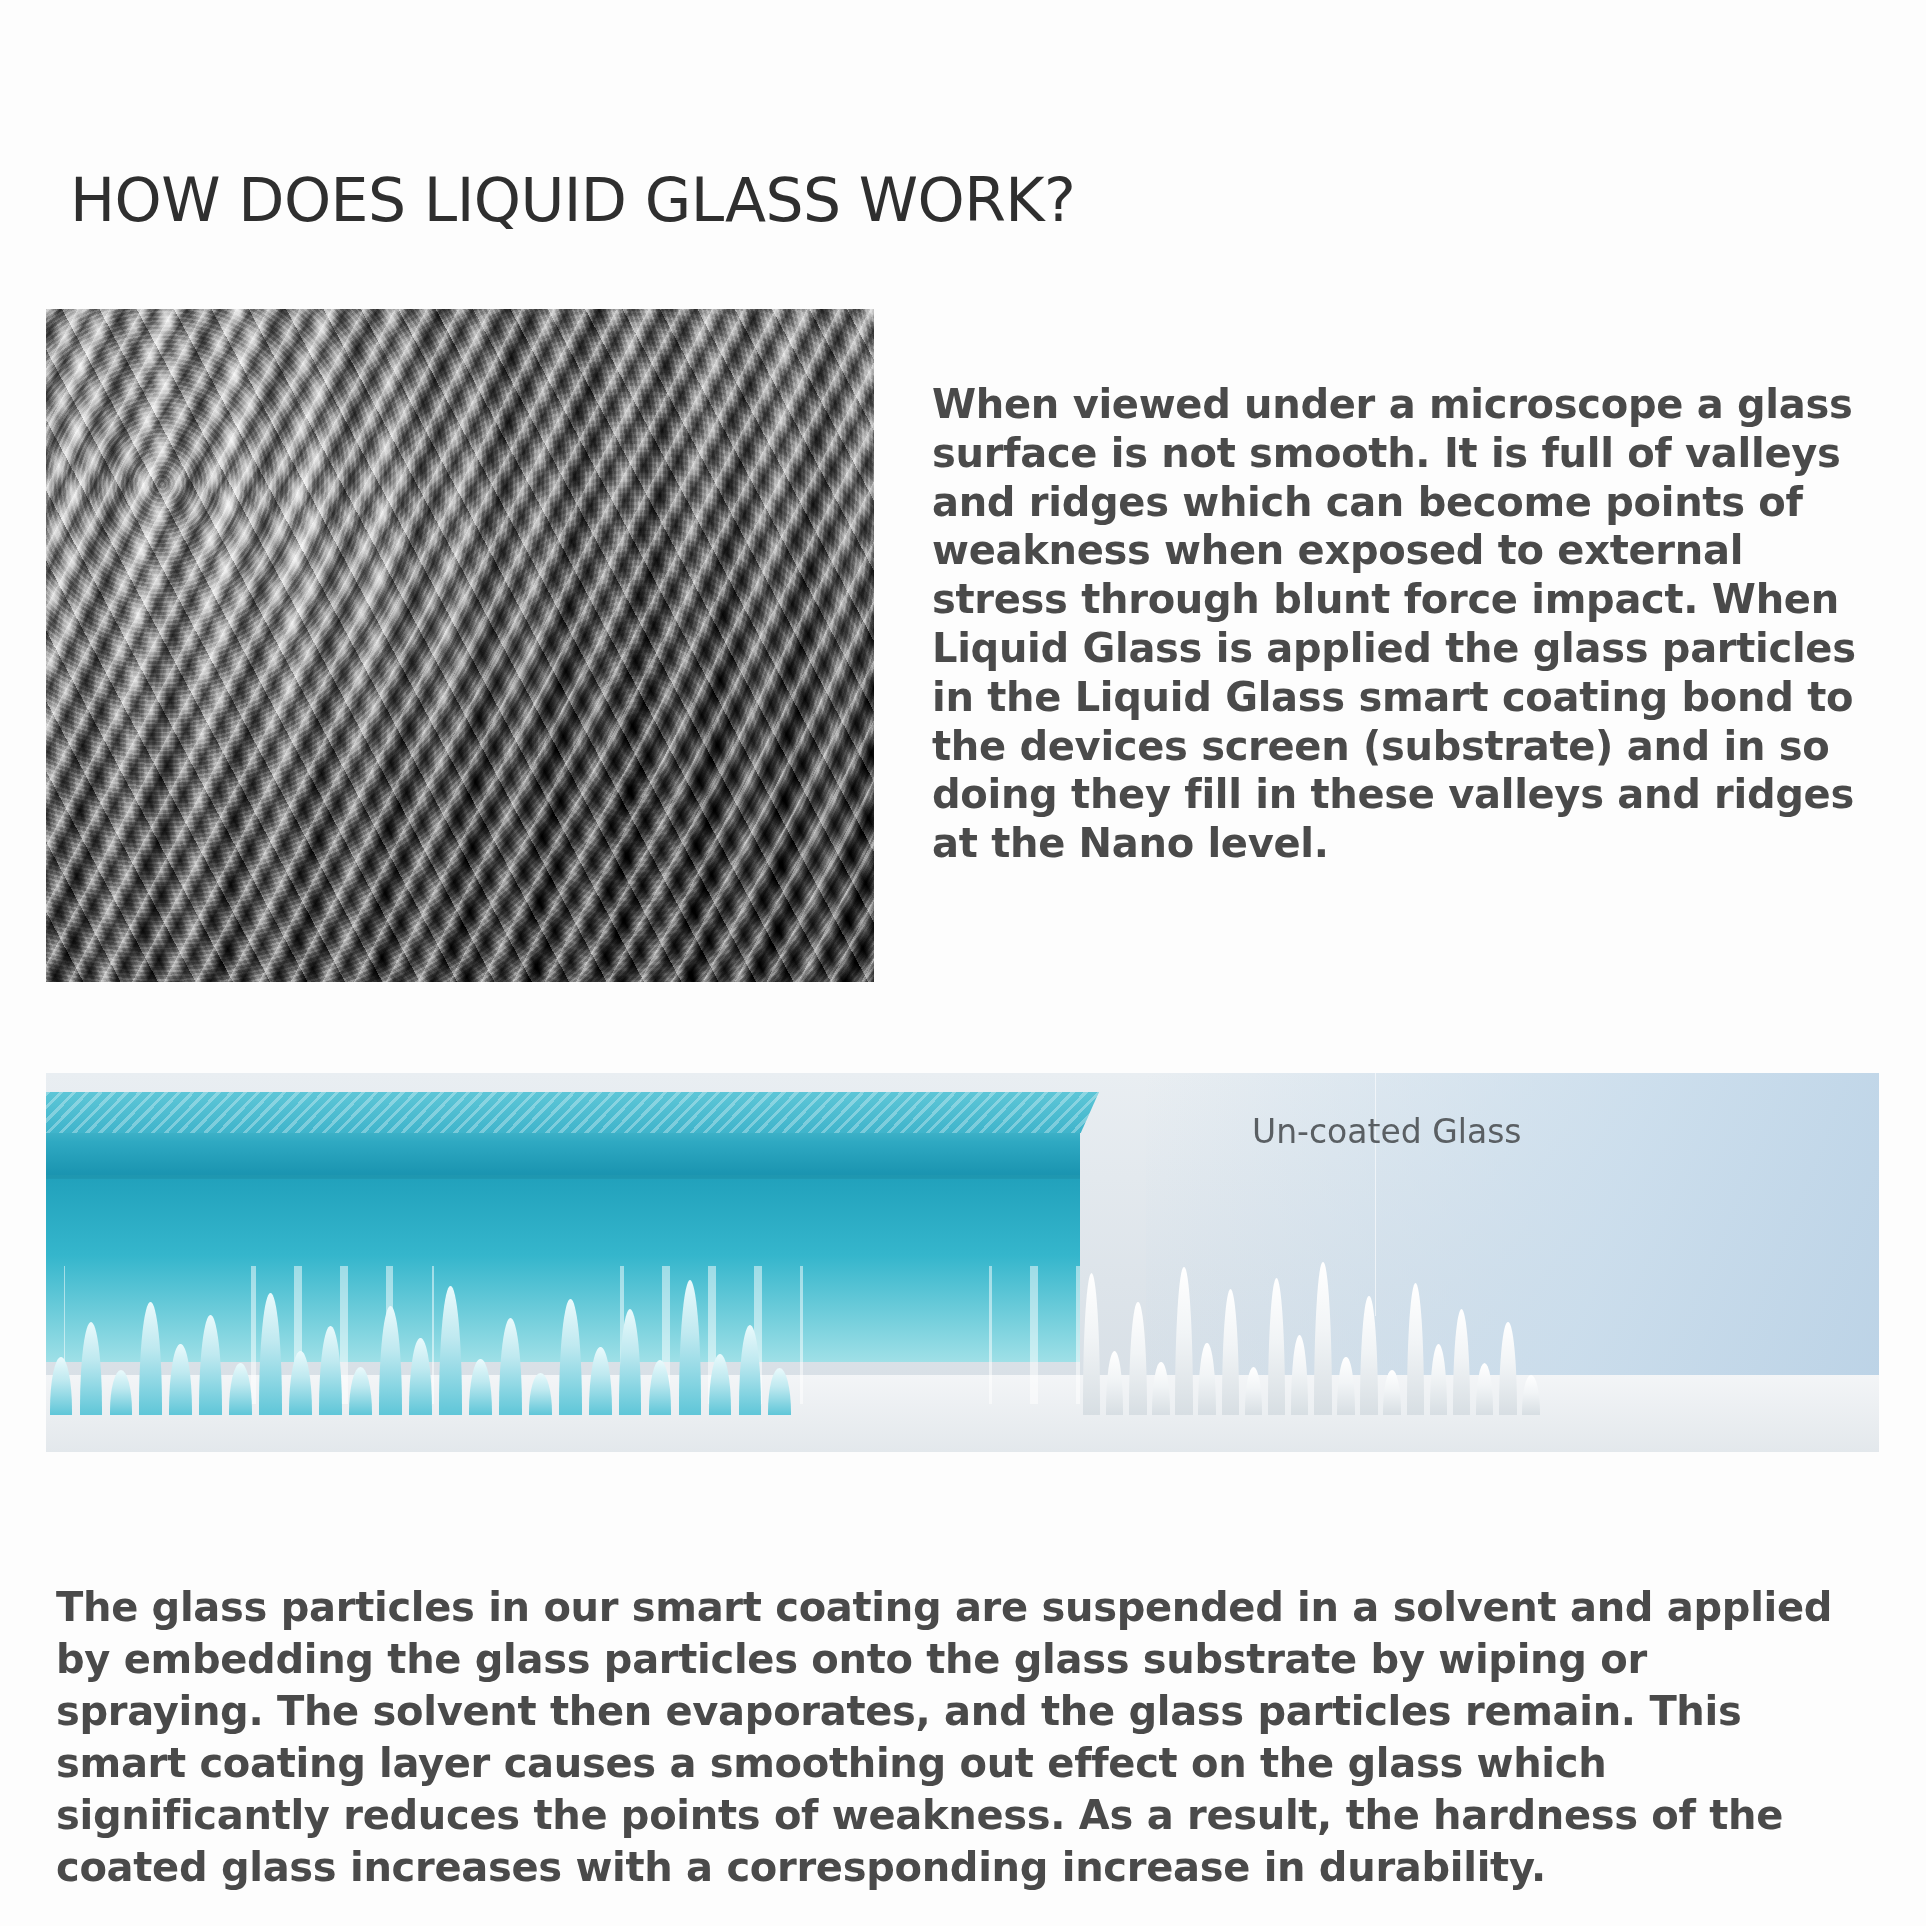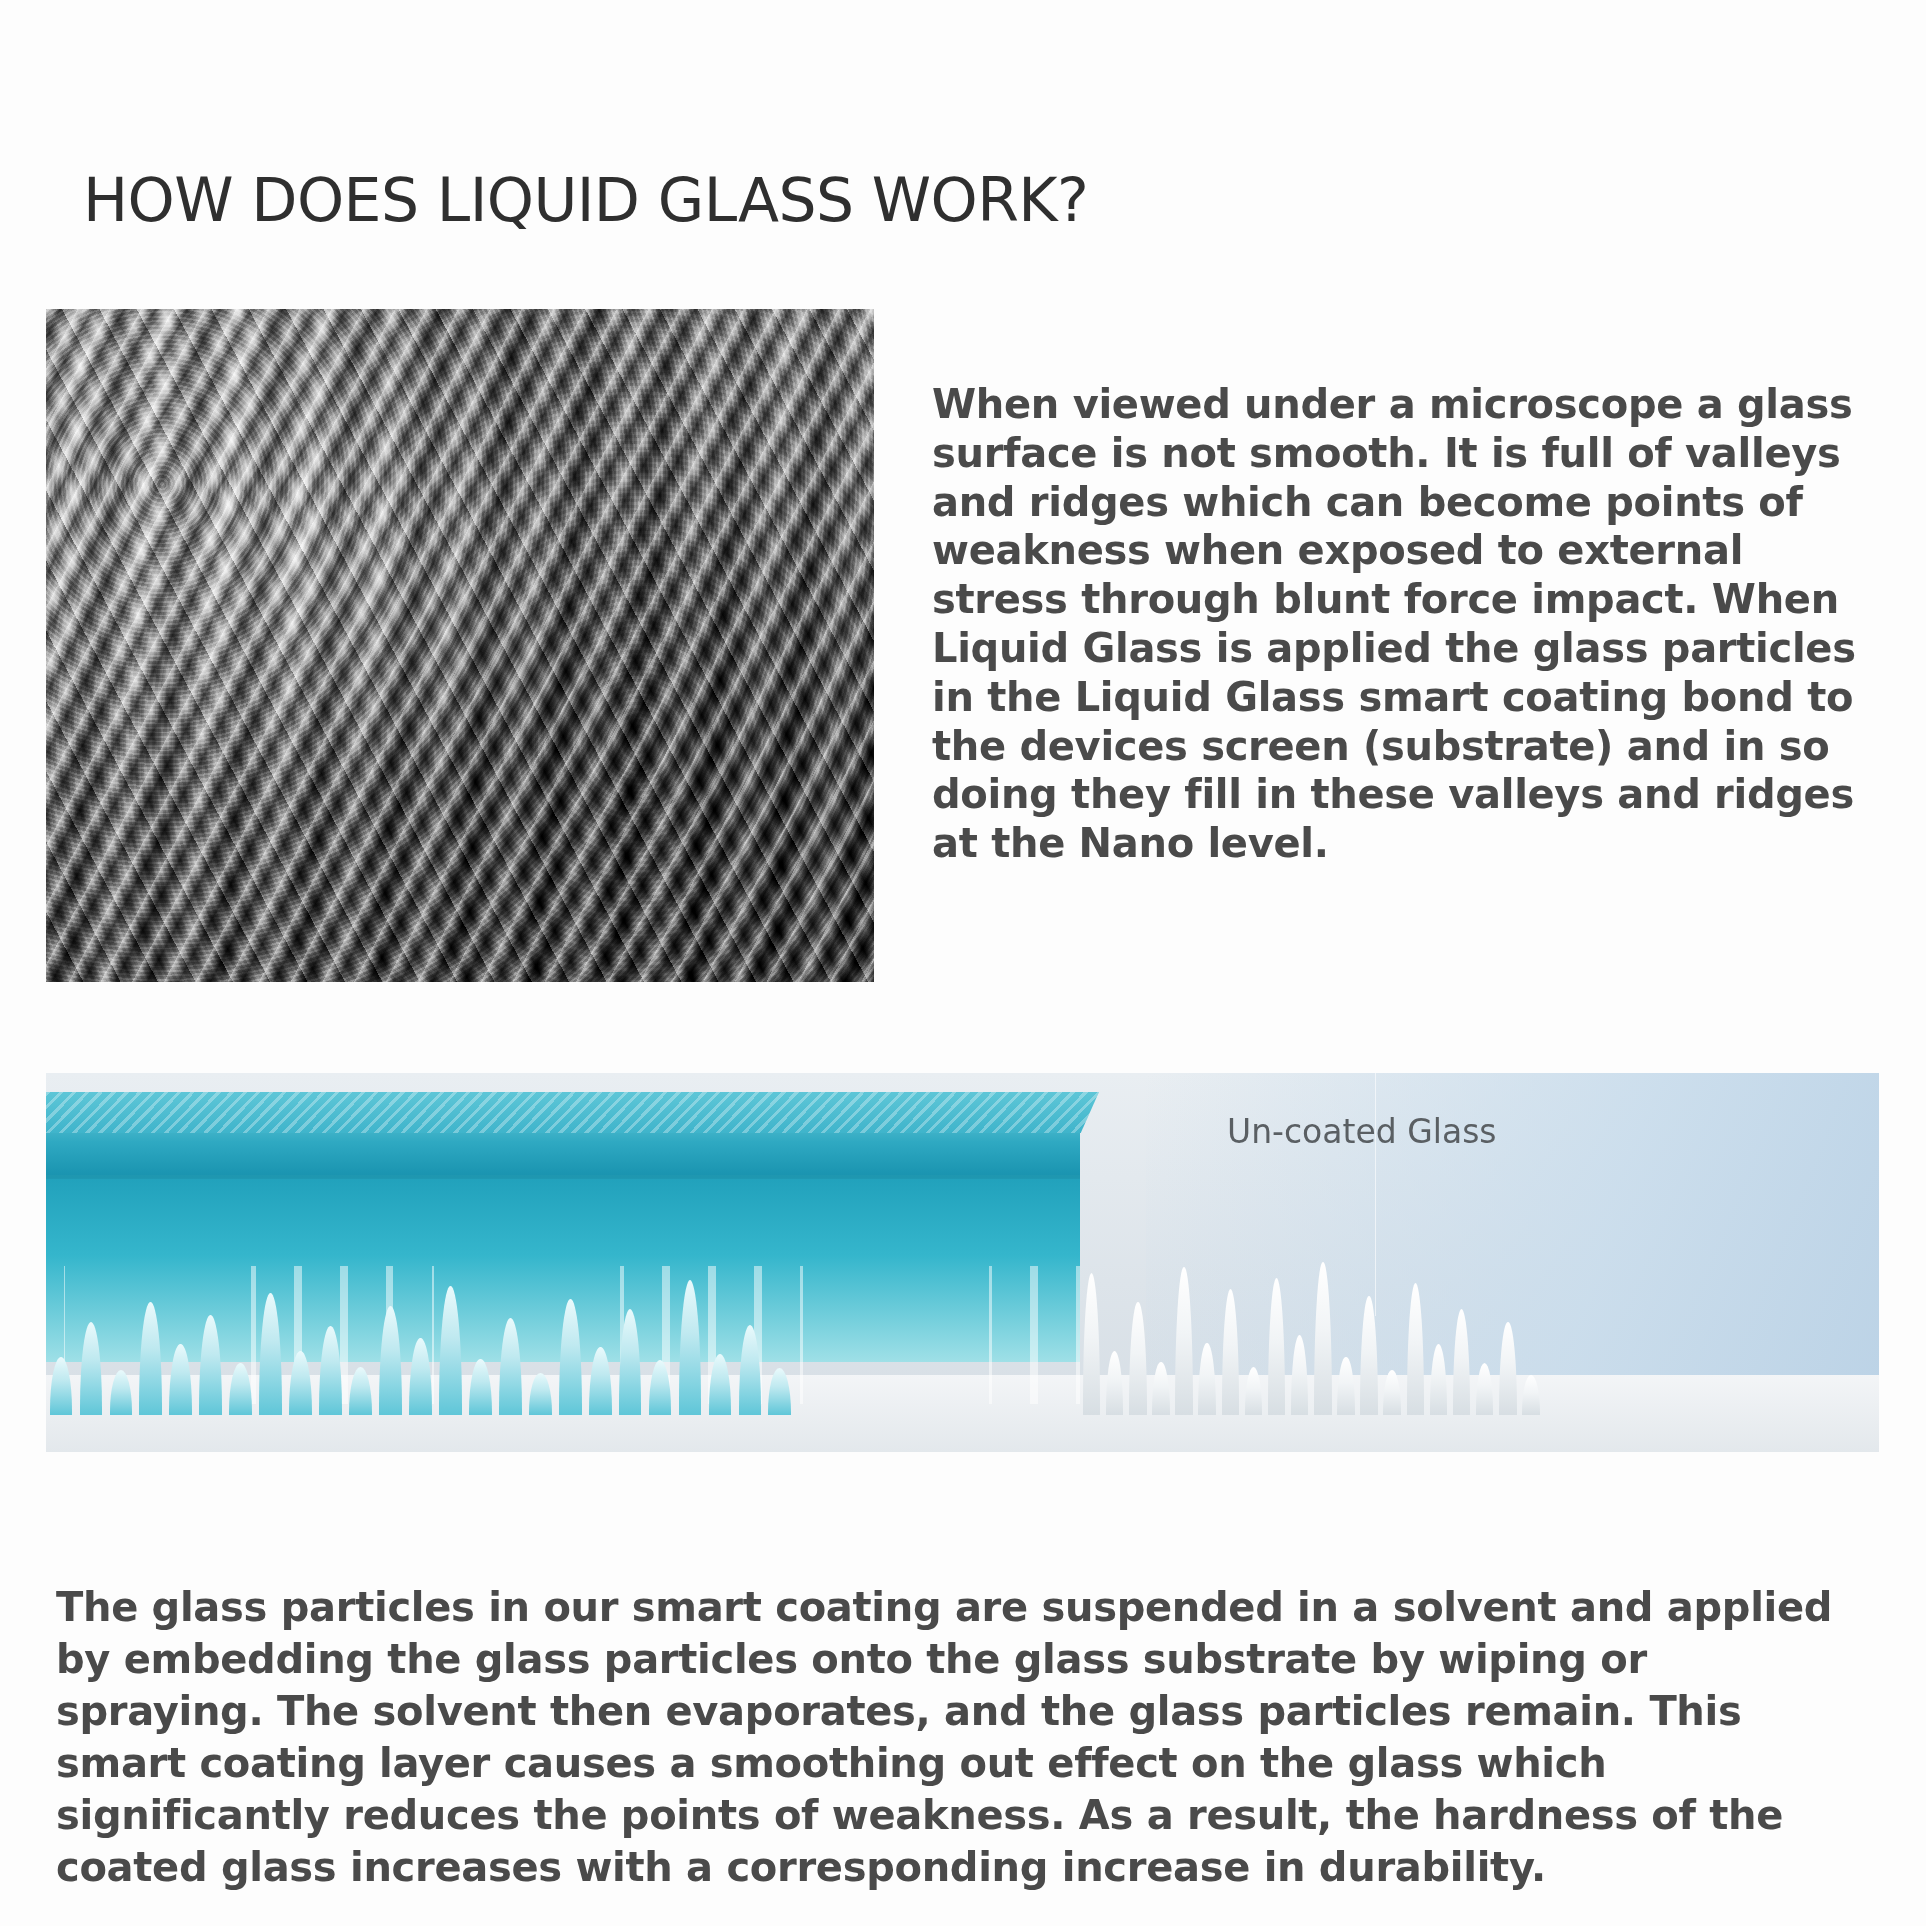"HOW DOES LIQUID GLASS WORK?" .heading { left: 83px -> 70px }
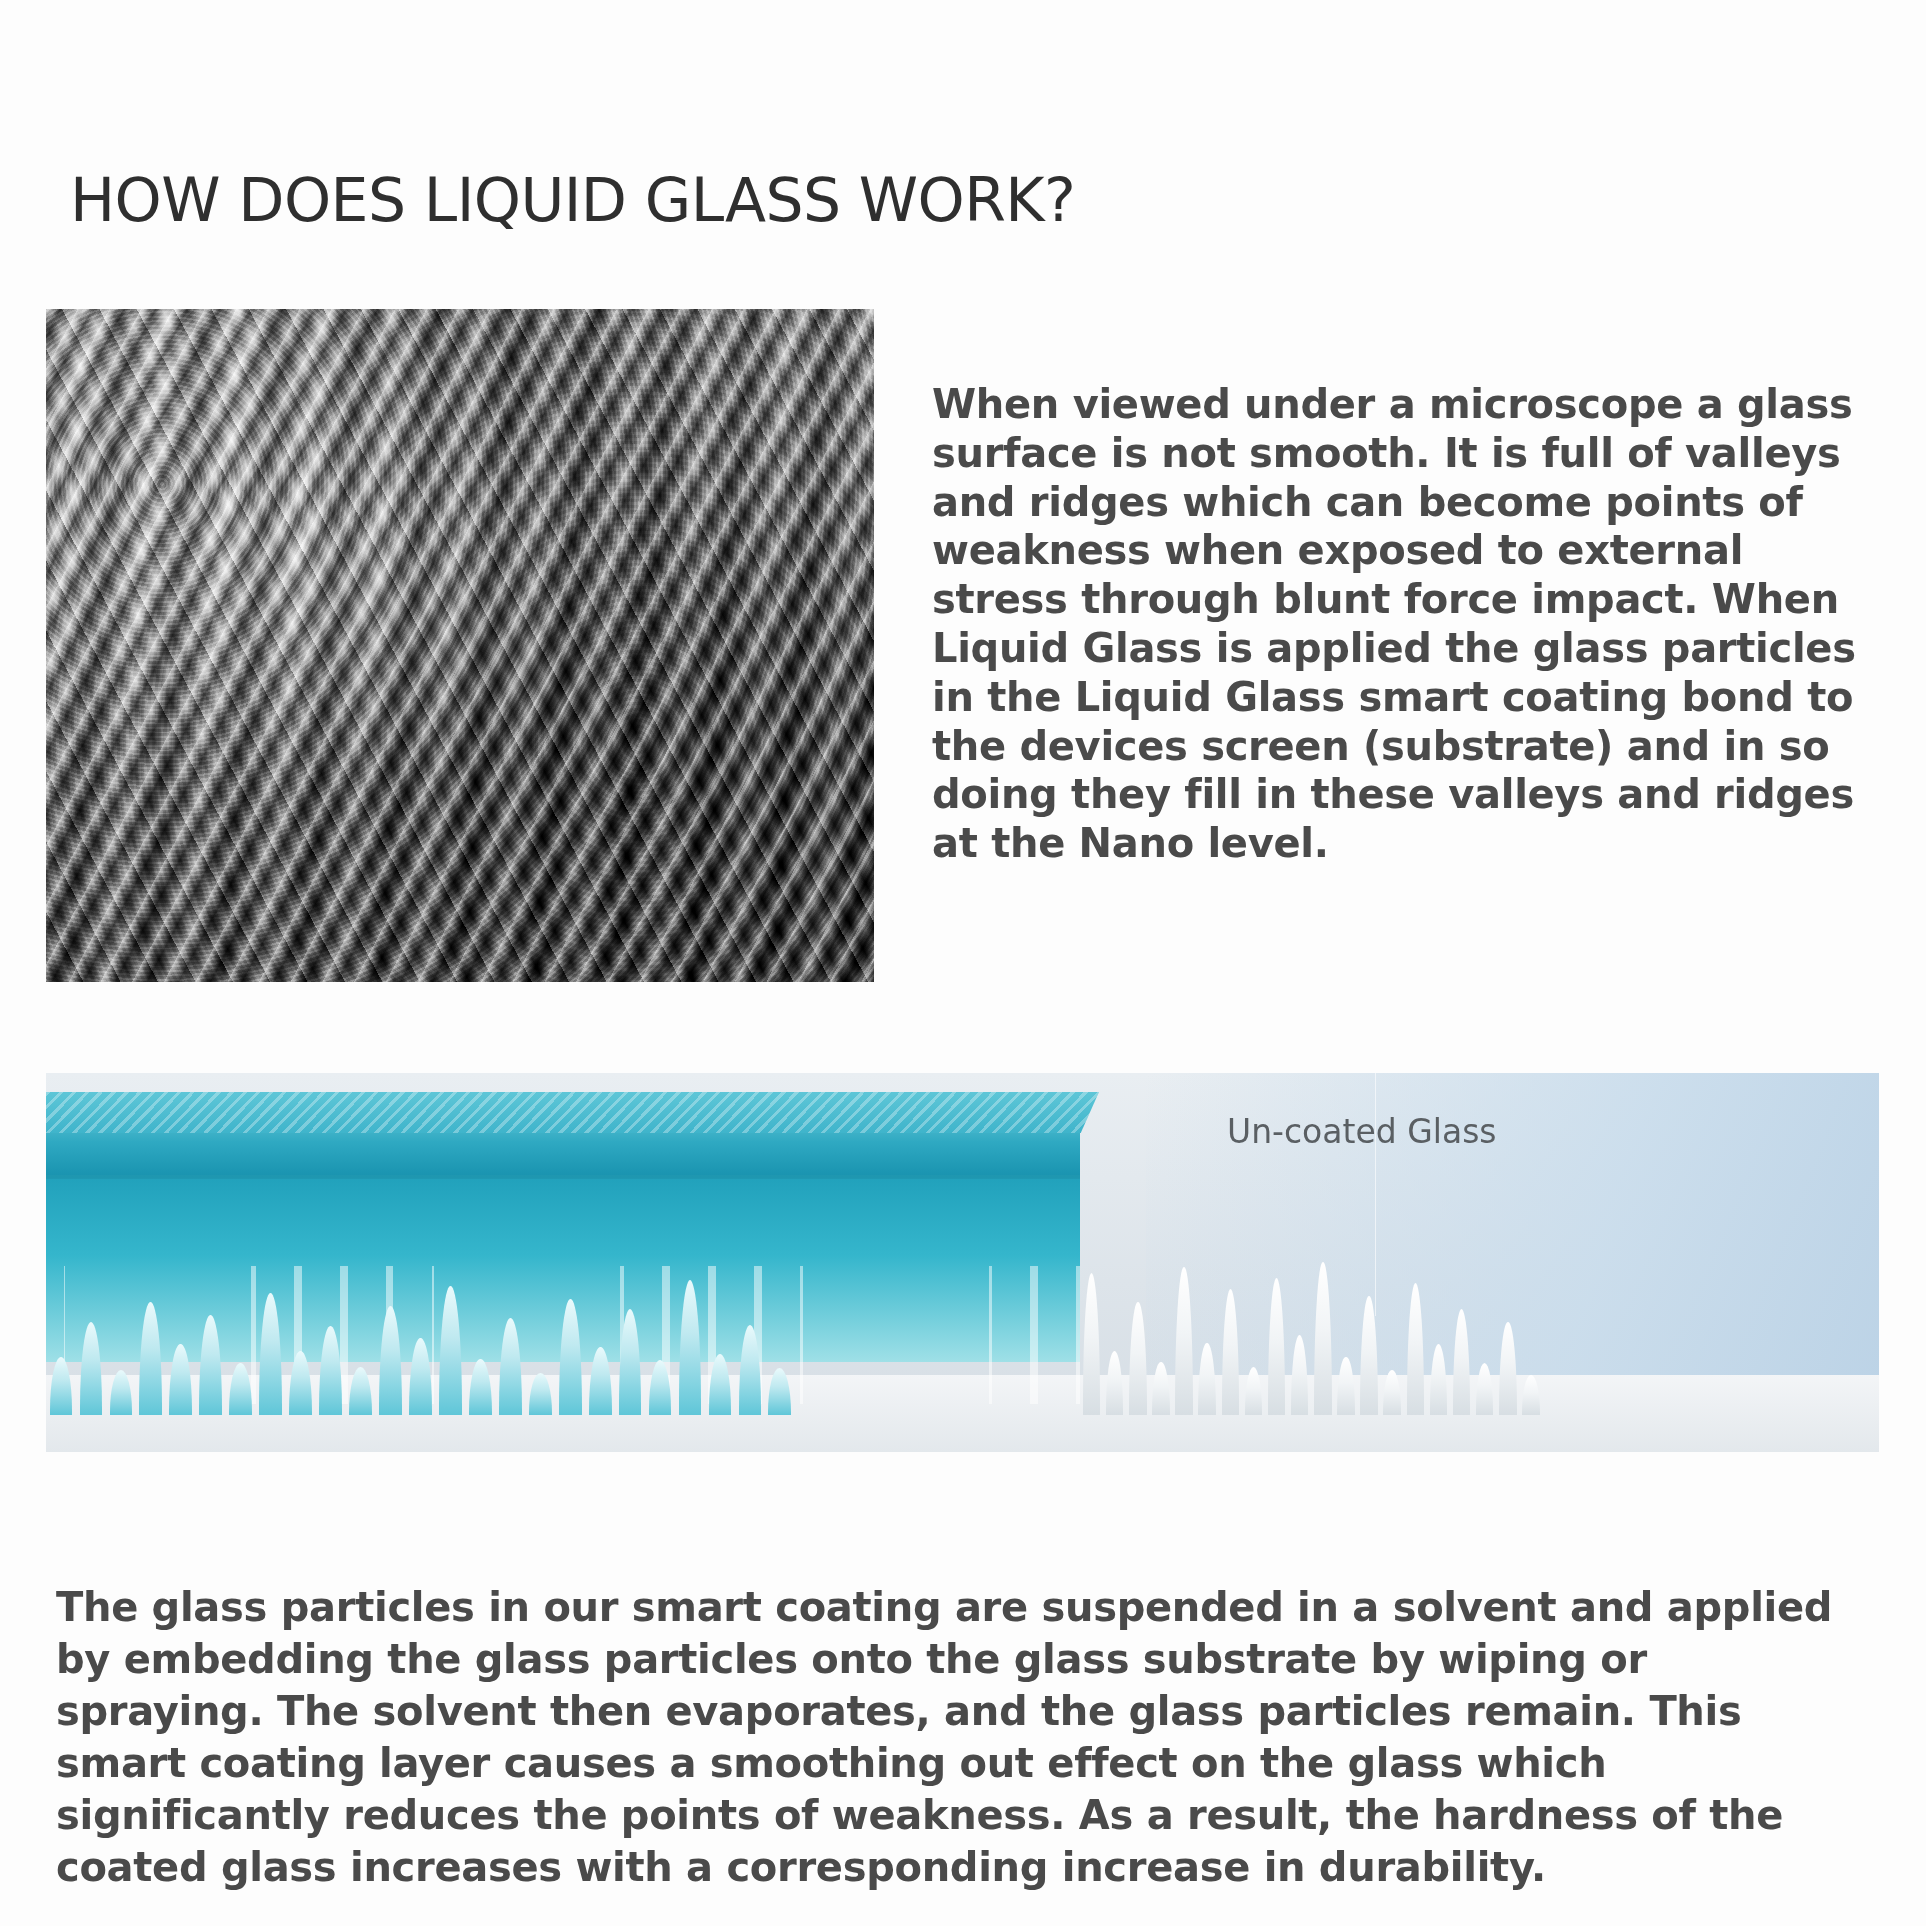"Un-coated Glass" .label-uncoated { left: 1181px -> 1206px }
